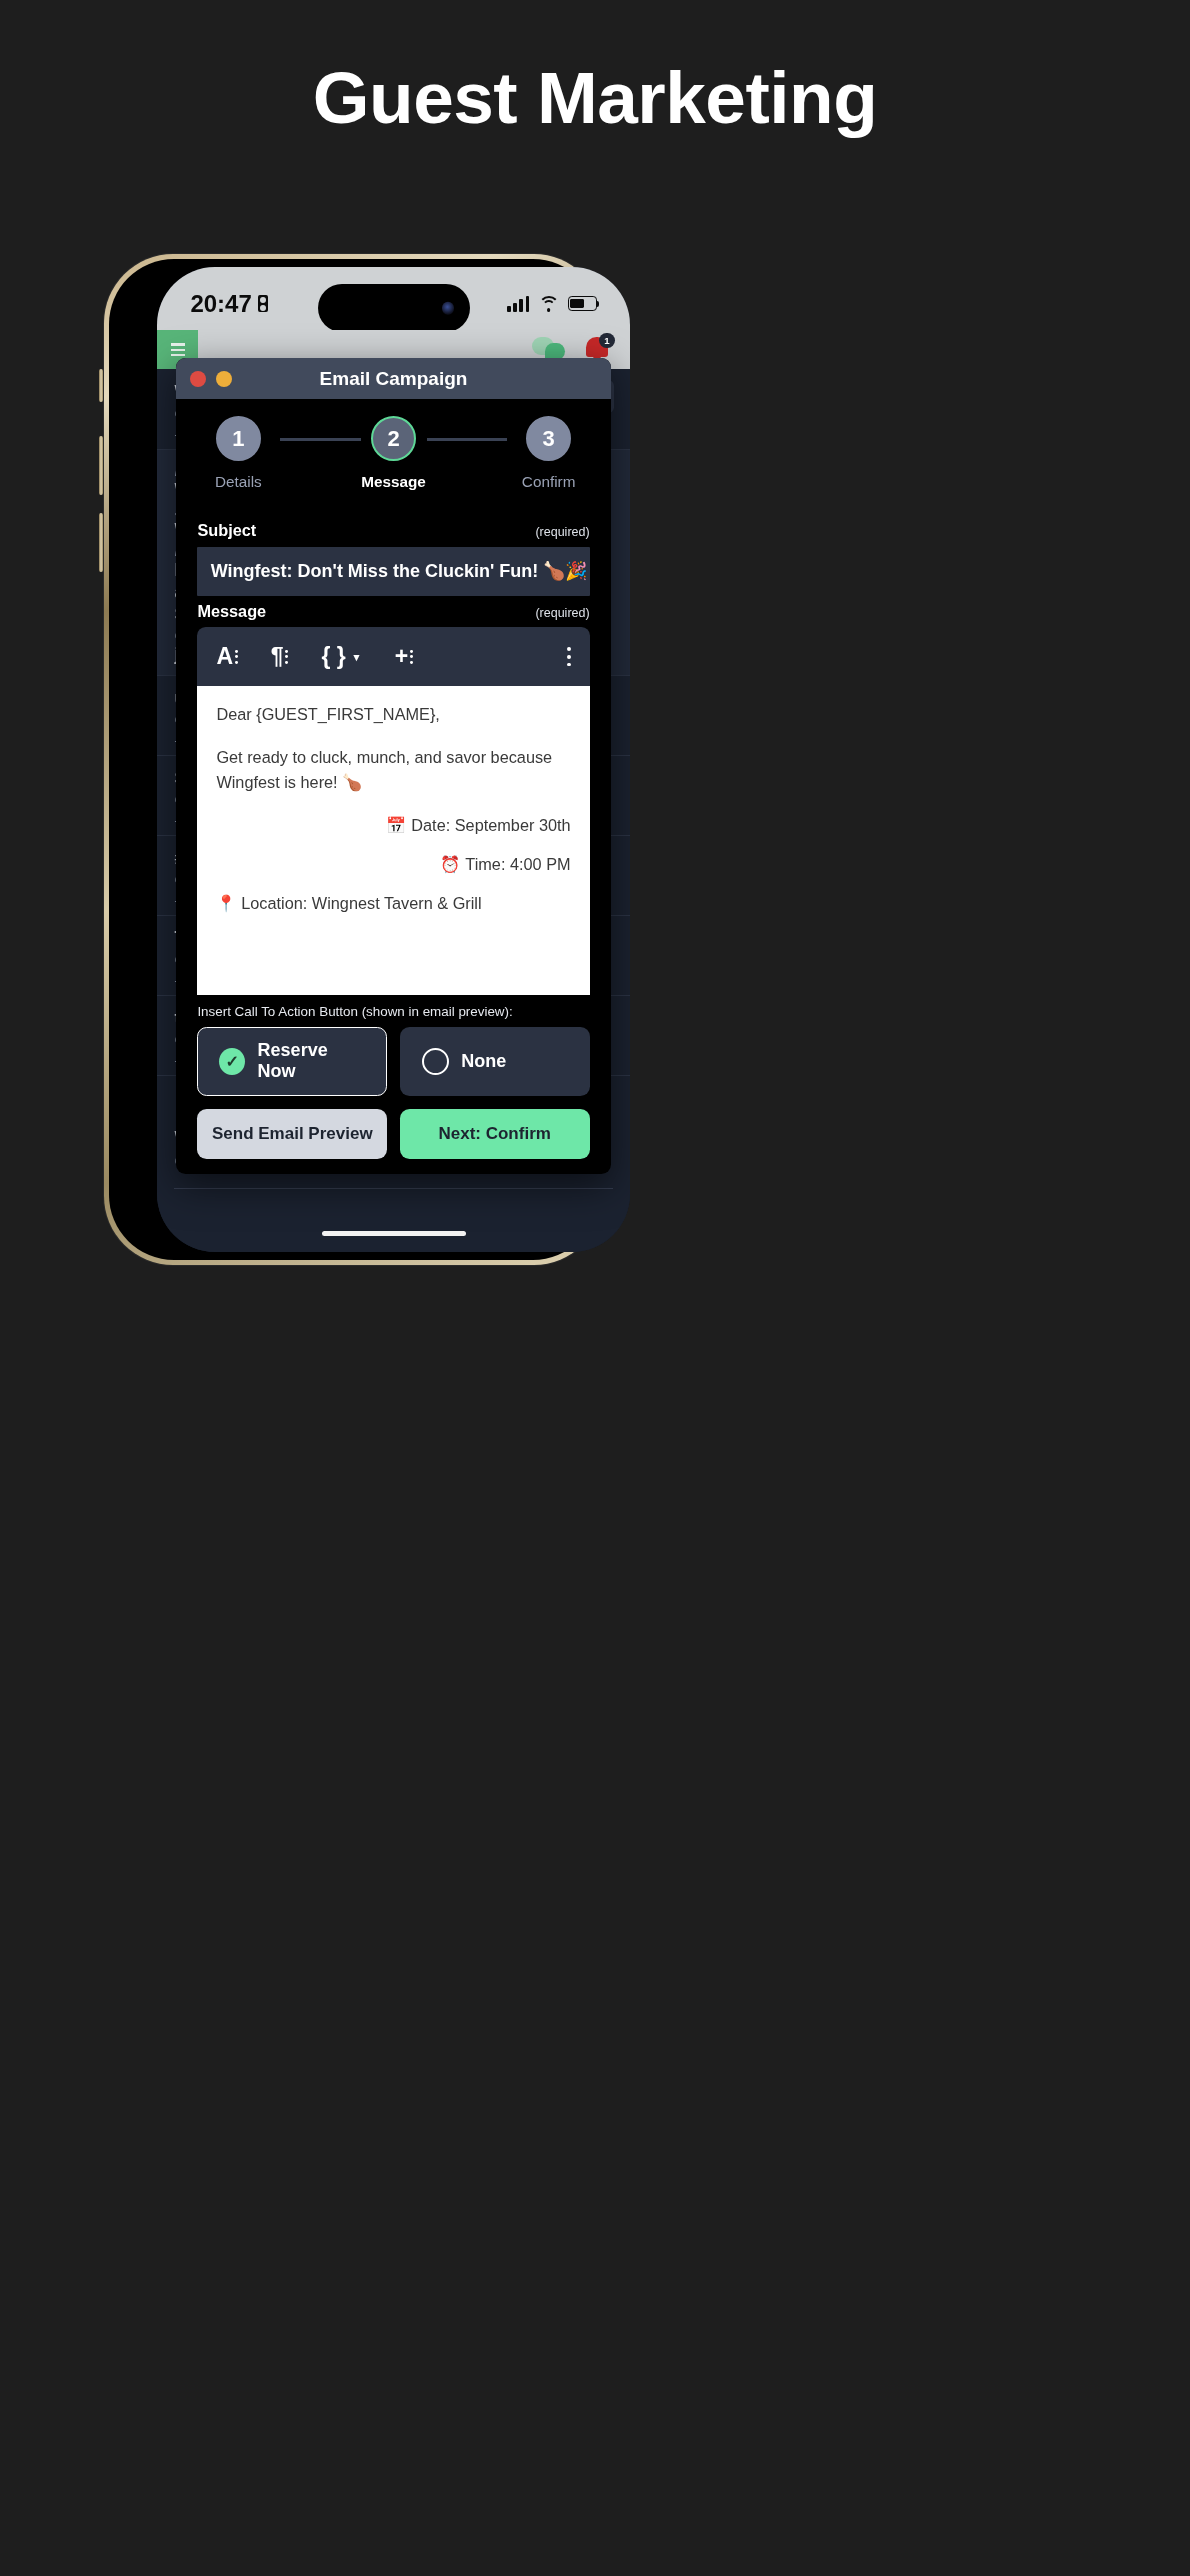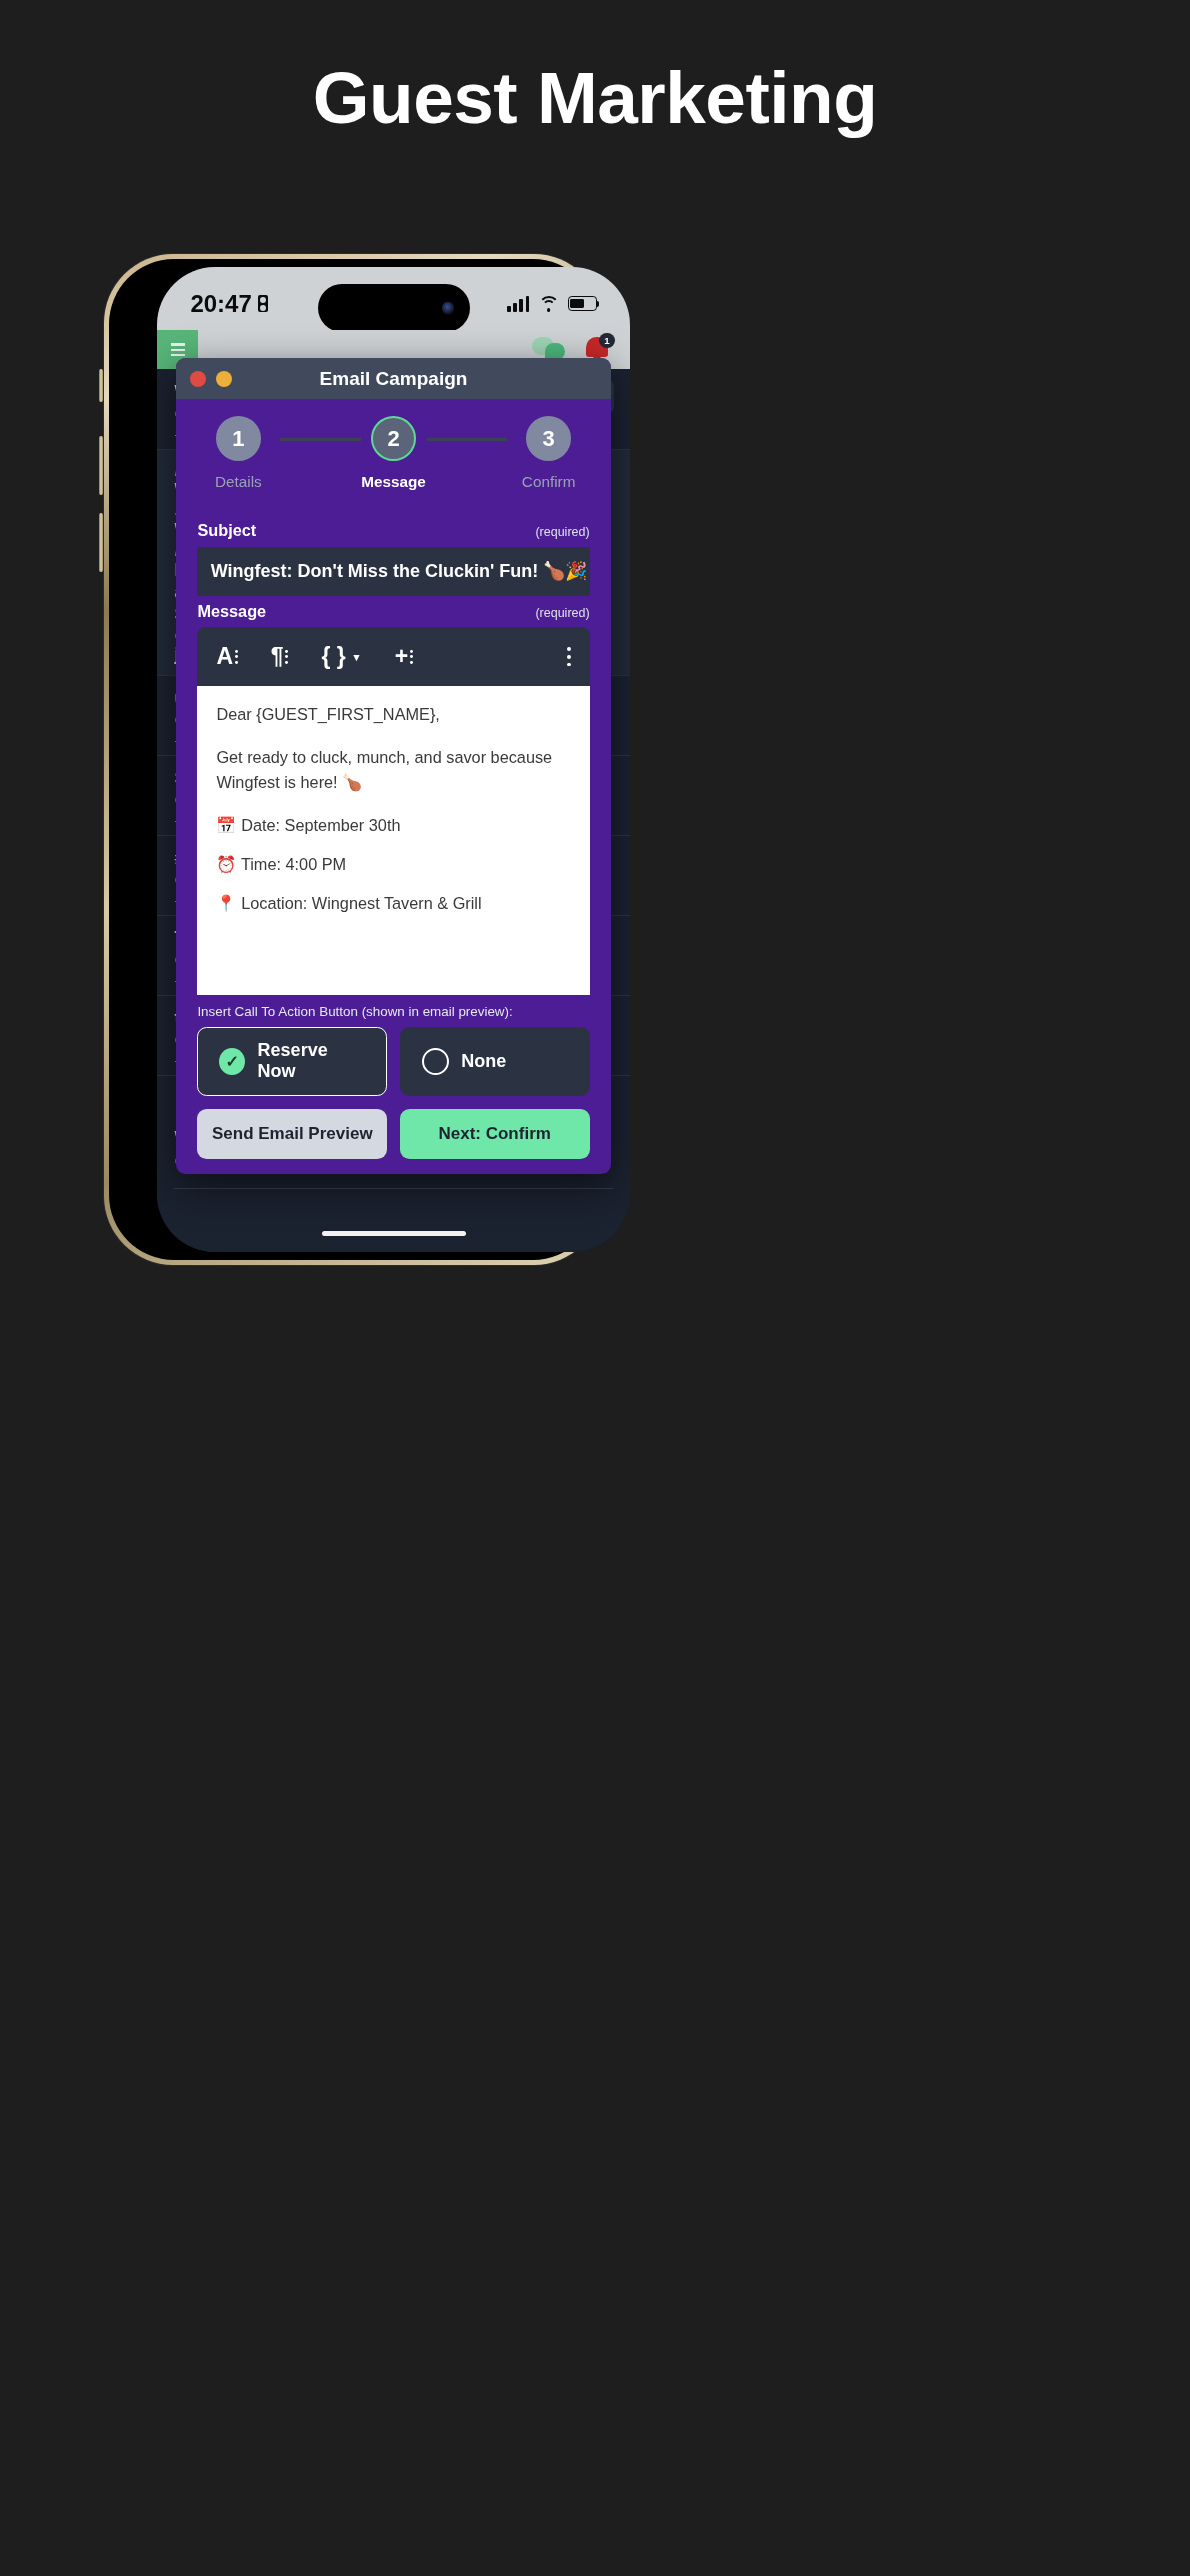"Email Campaign" .modal { background: #4c1d95 -> #000000 }
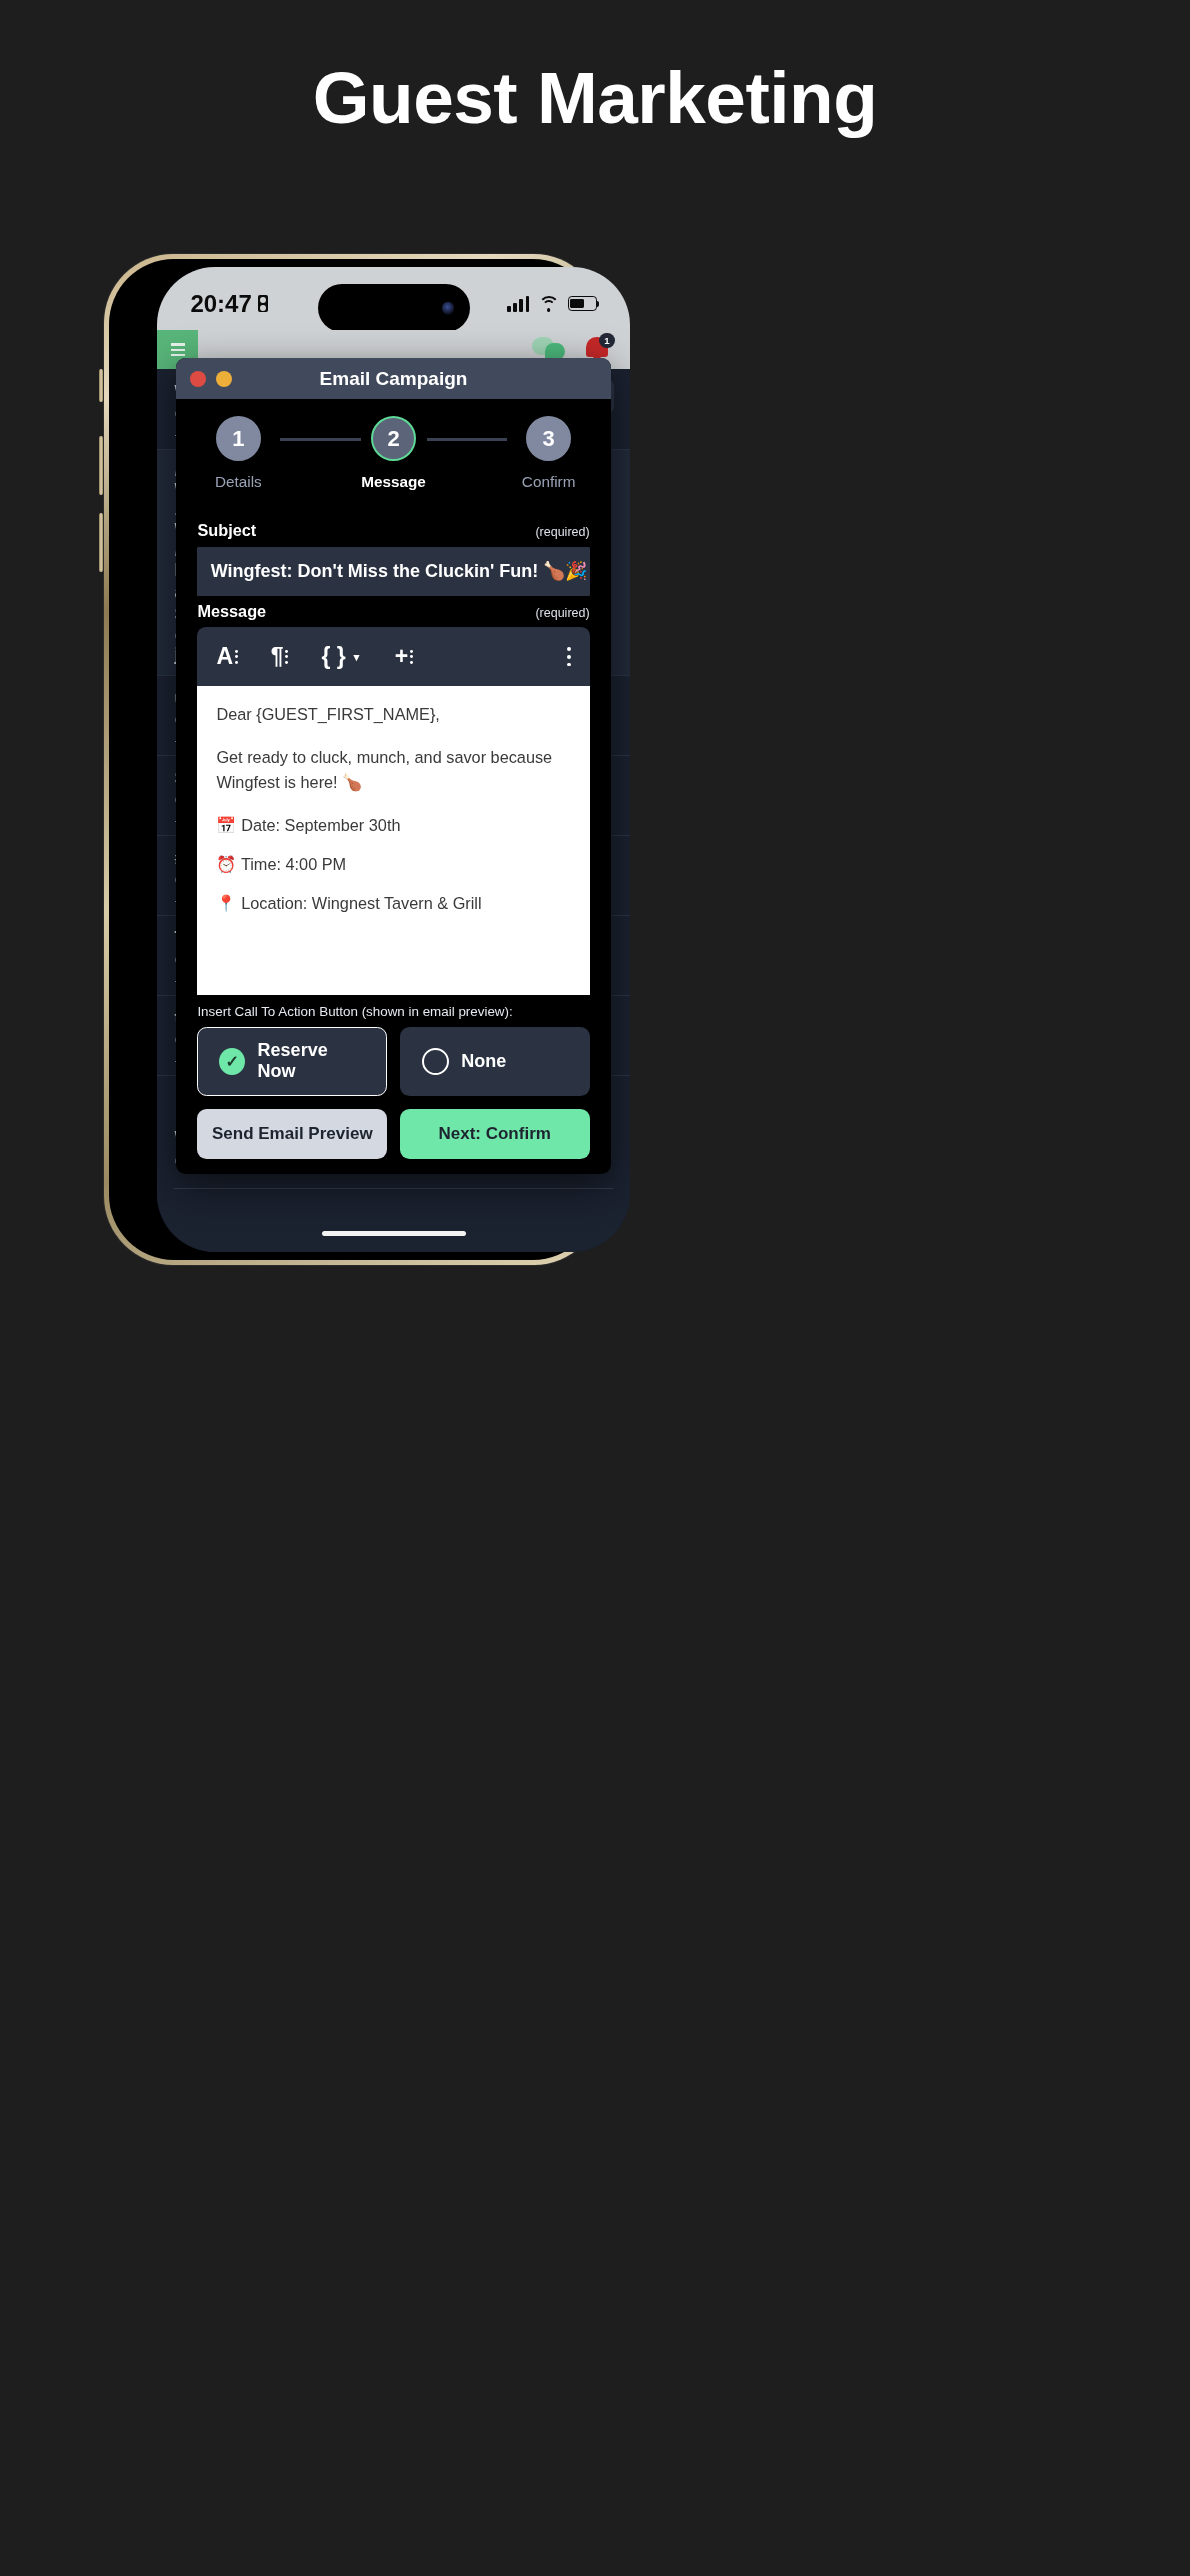"📅 Date: September 30th" .editor-canvas p.tight { text-align: none -> right }
